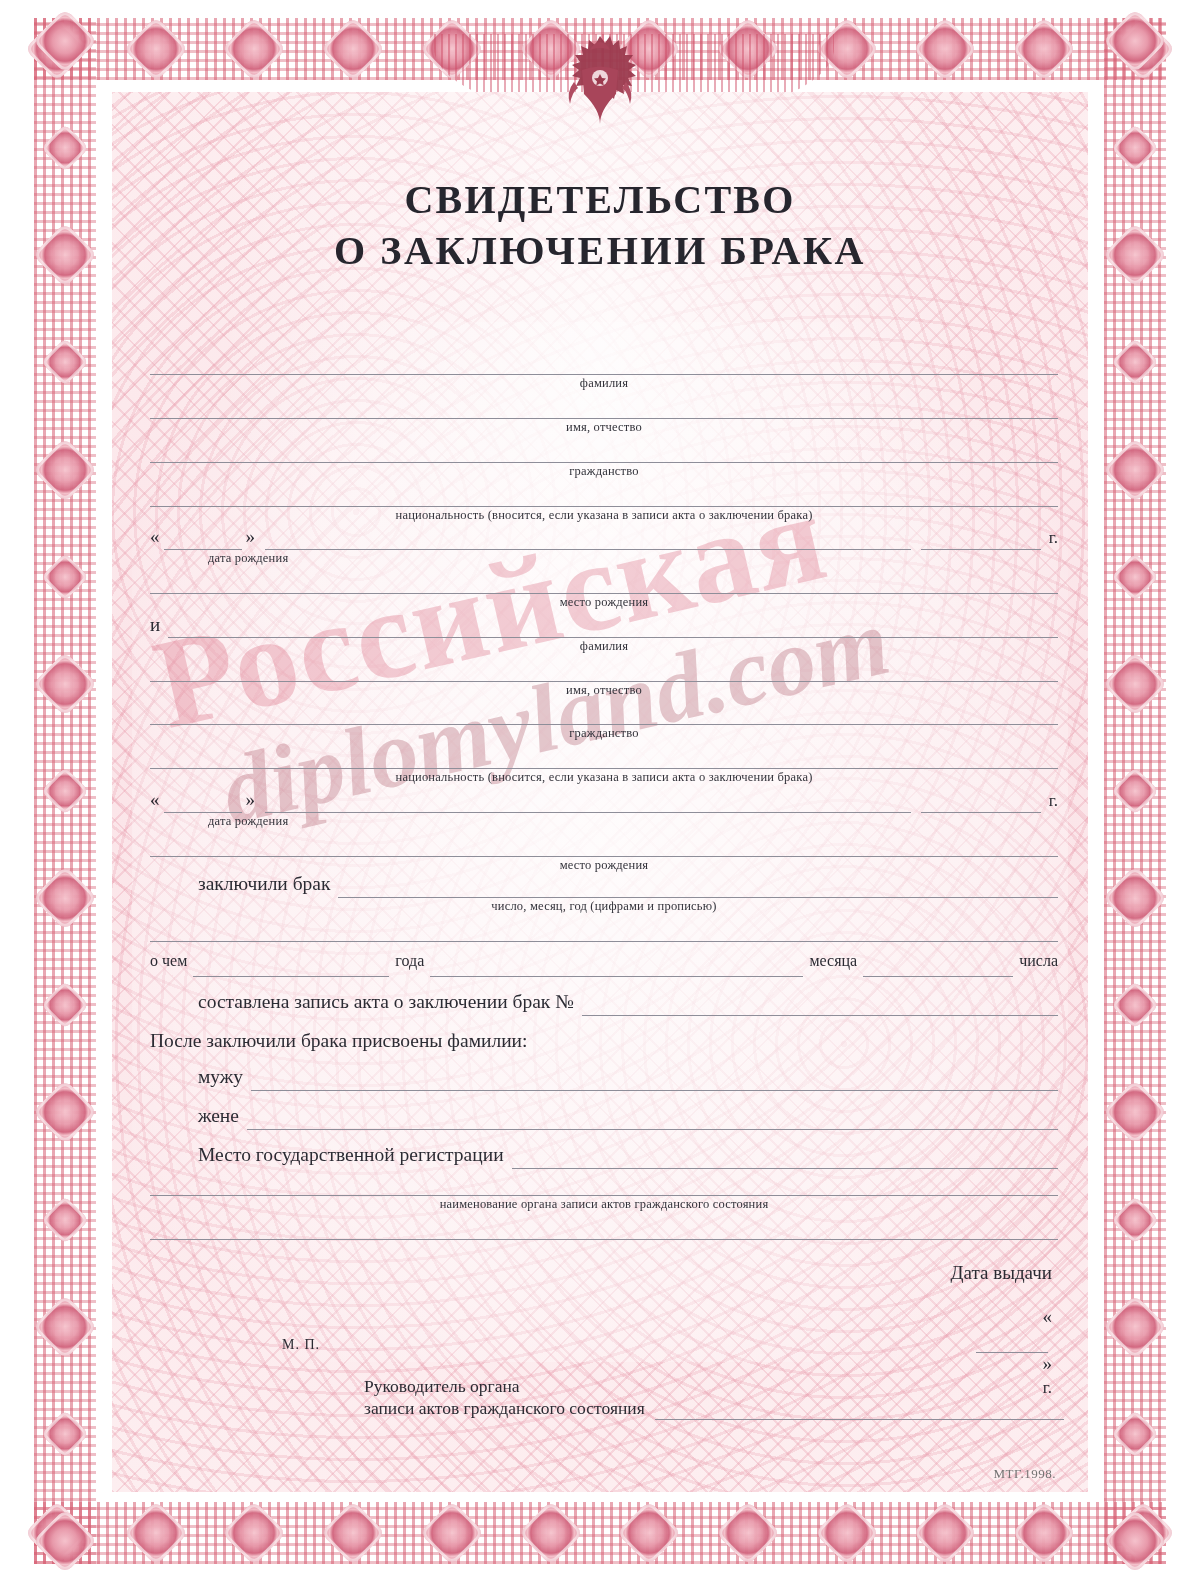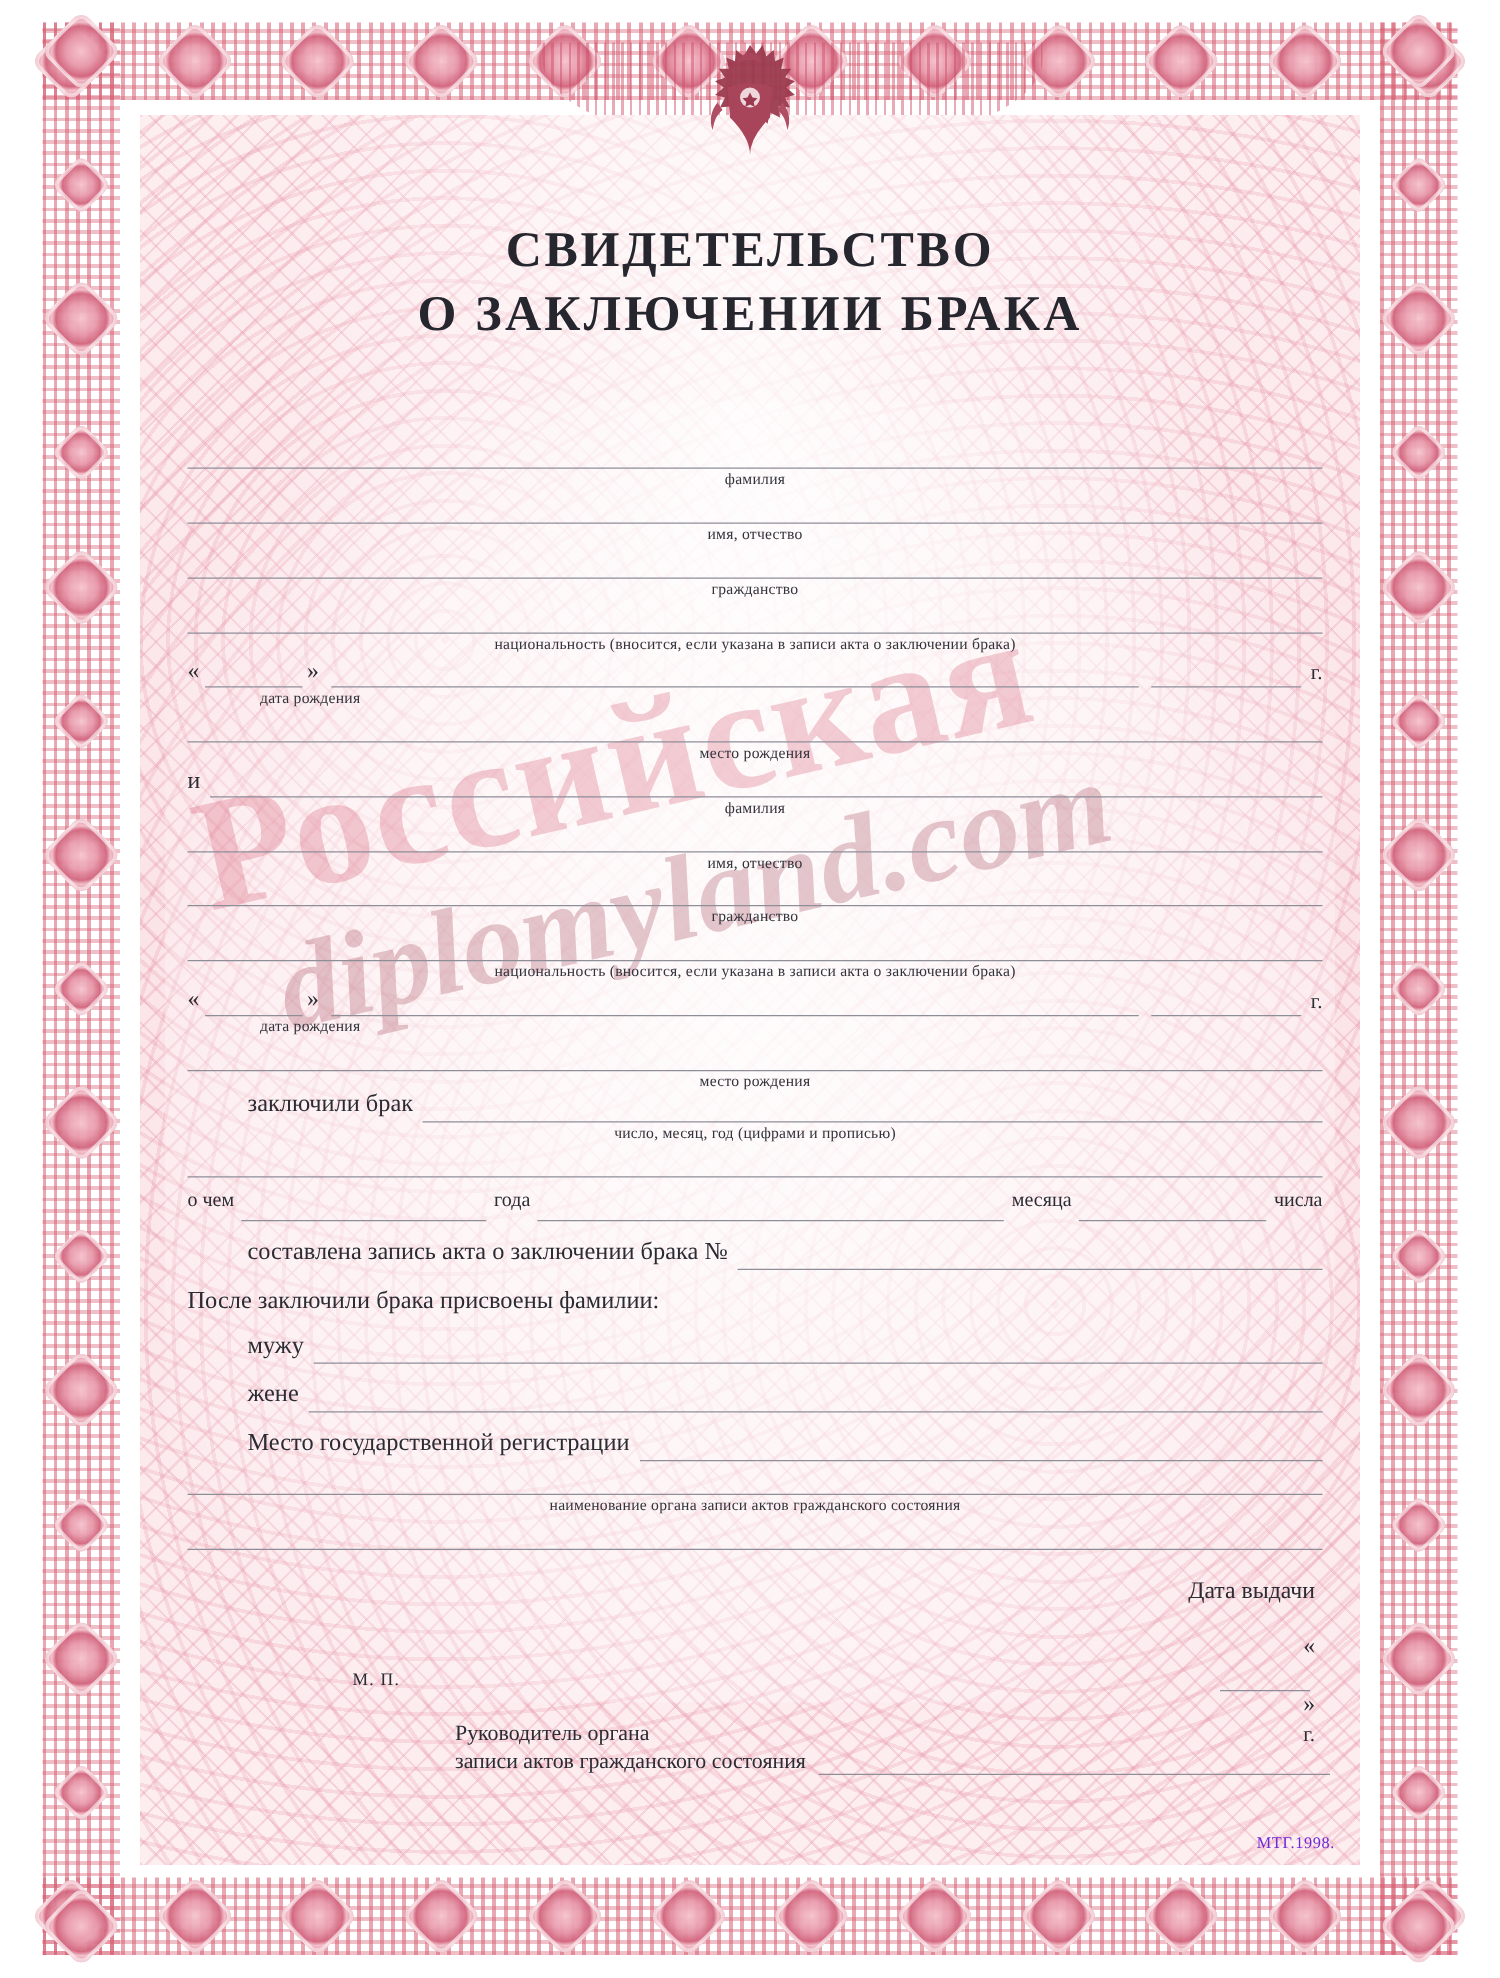"составлена запись акта о заключении" span.lbl { text: брака -> брак }
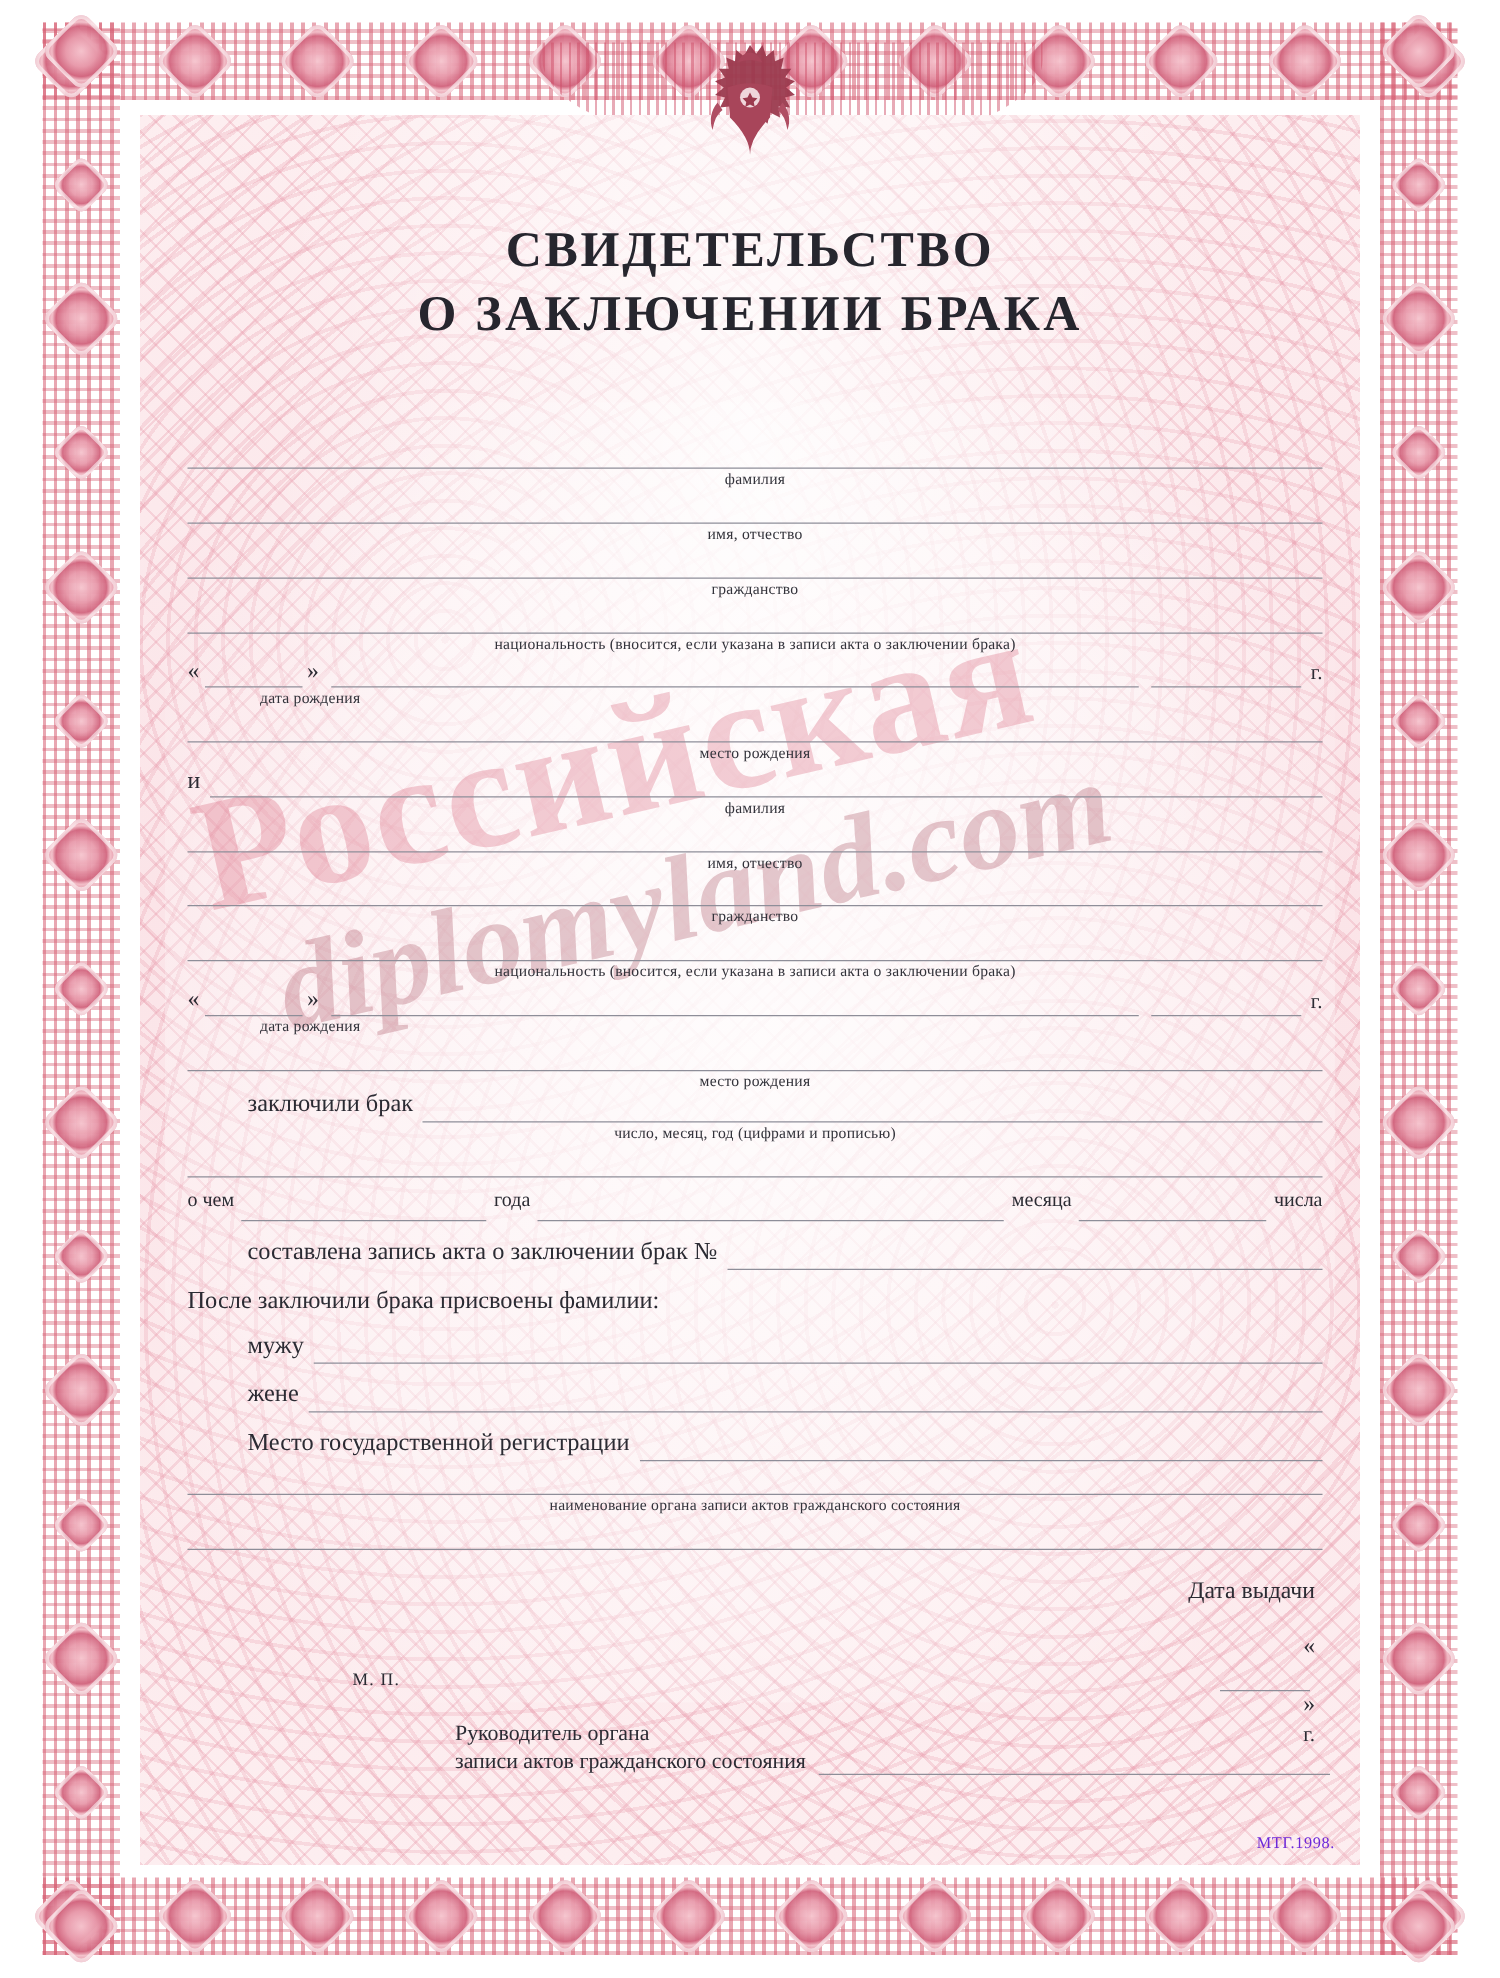"МТГ.1998." .serial { color: #6d28d9 -> #737373; right: 20px -> 32px }
